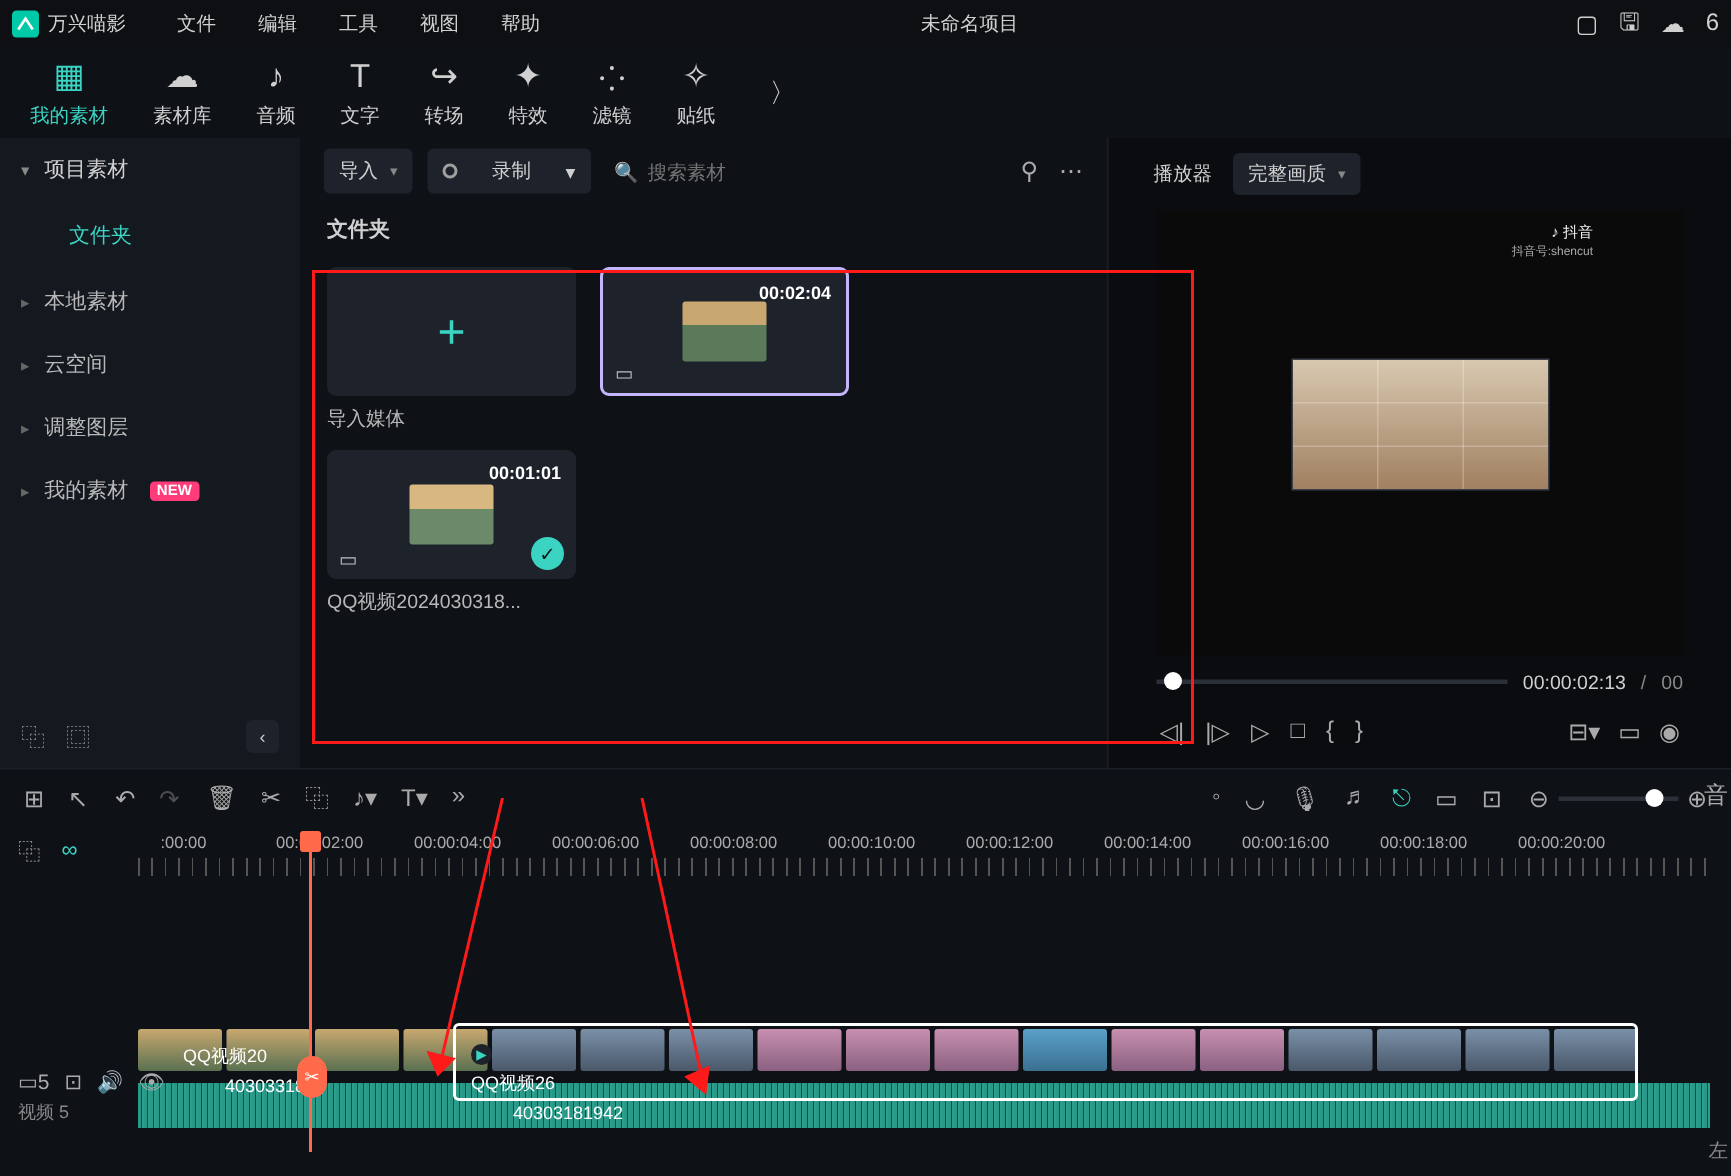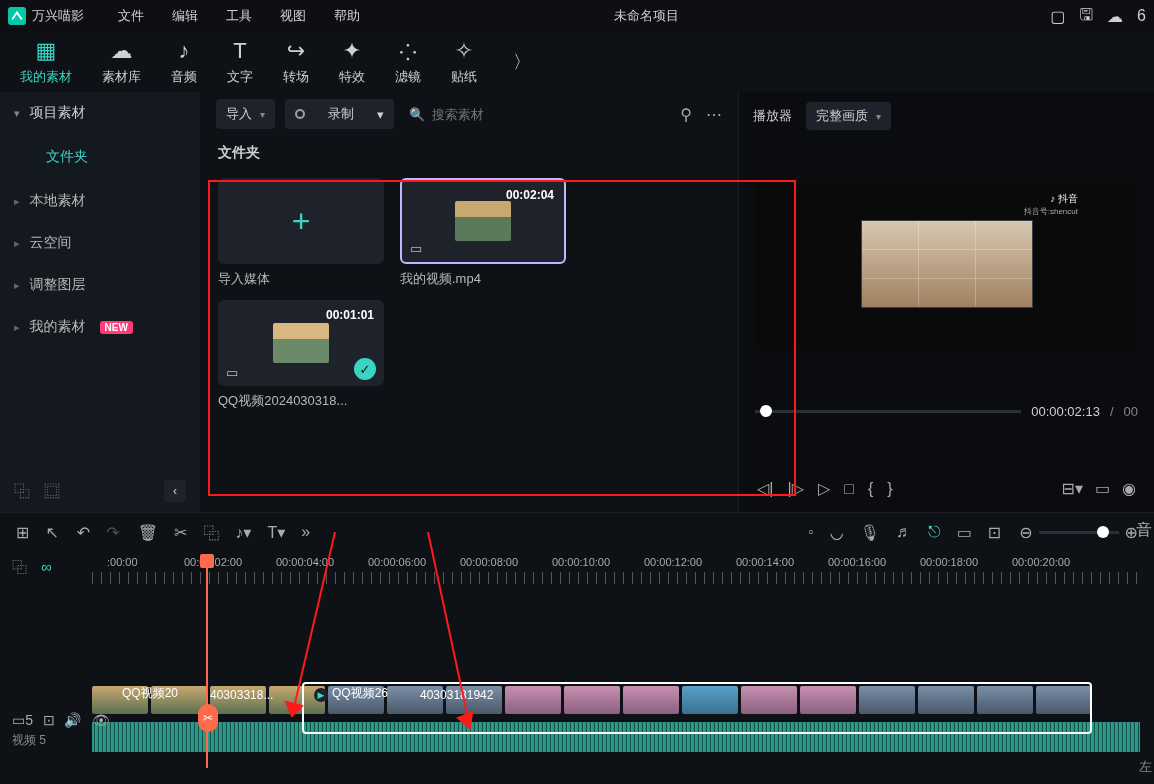"播放器" .preview { gap: 44px -> none; padding: 4px 6px -> 4px 22px }
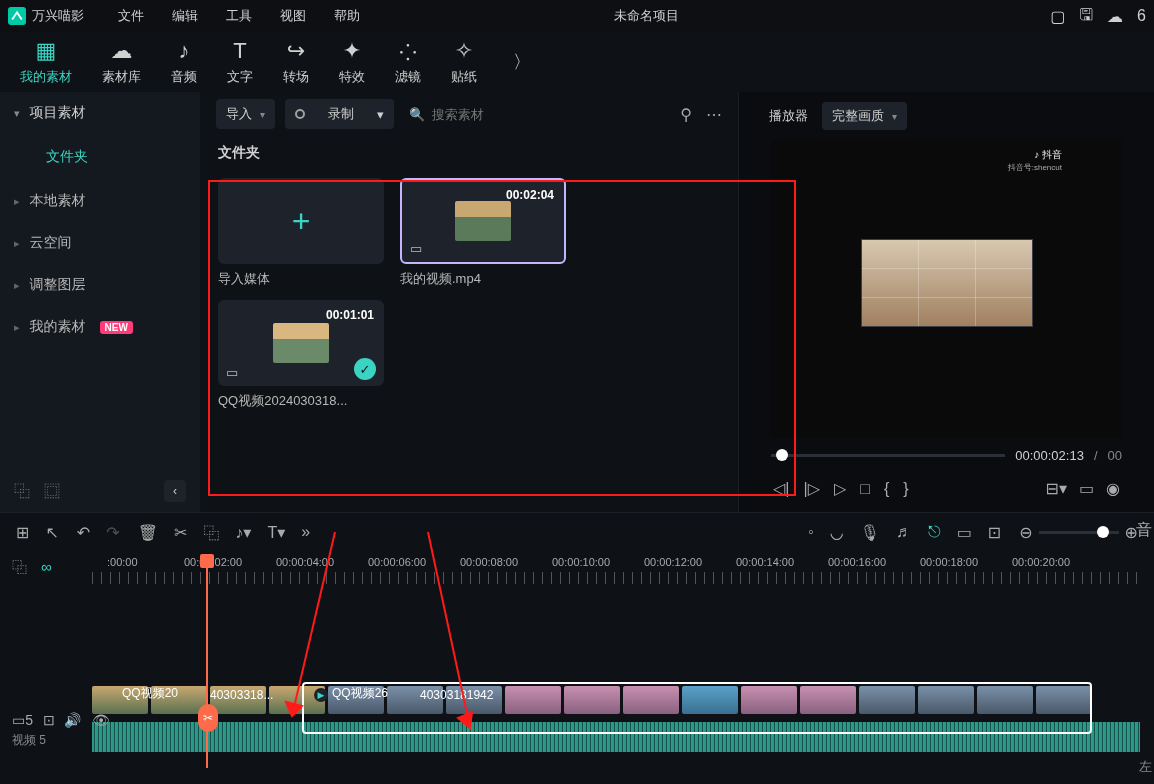"我的视频.mp4" div.thumb-label { html: <div>我的视频.mp4</div> -> none }
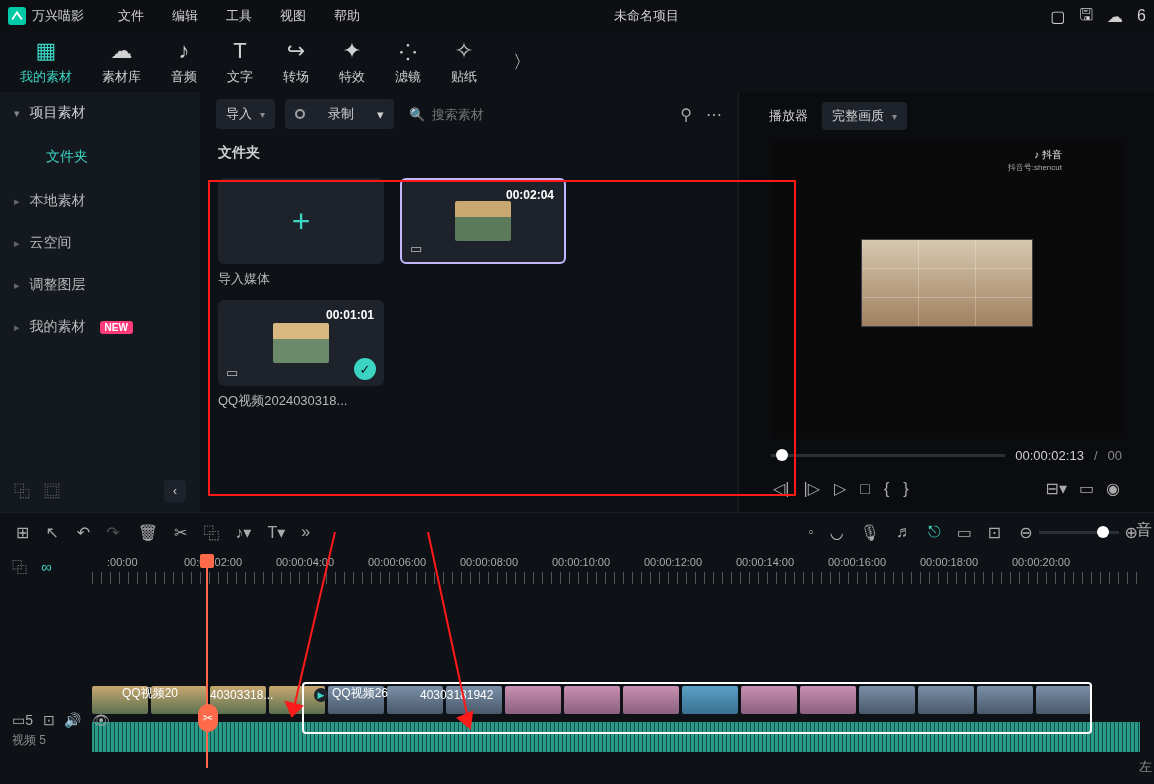"QQ视频20" .clip-label { align-items: flex-end -> flex-start; flex-direction: none -> column; top: 89px -> 100px }
